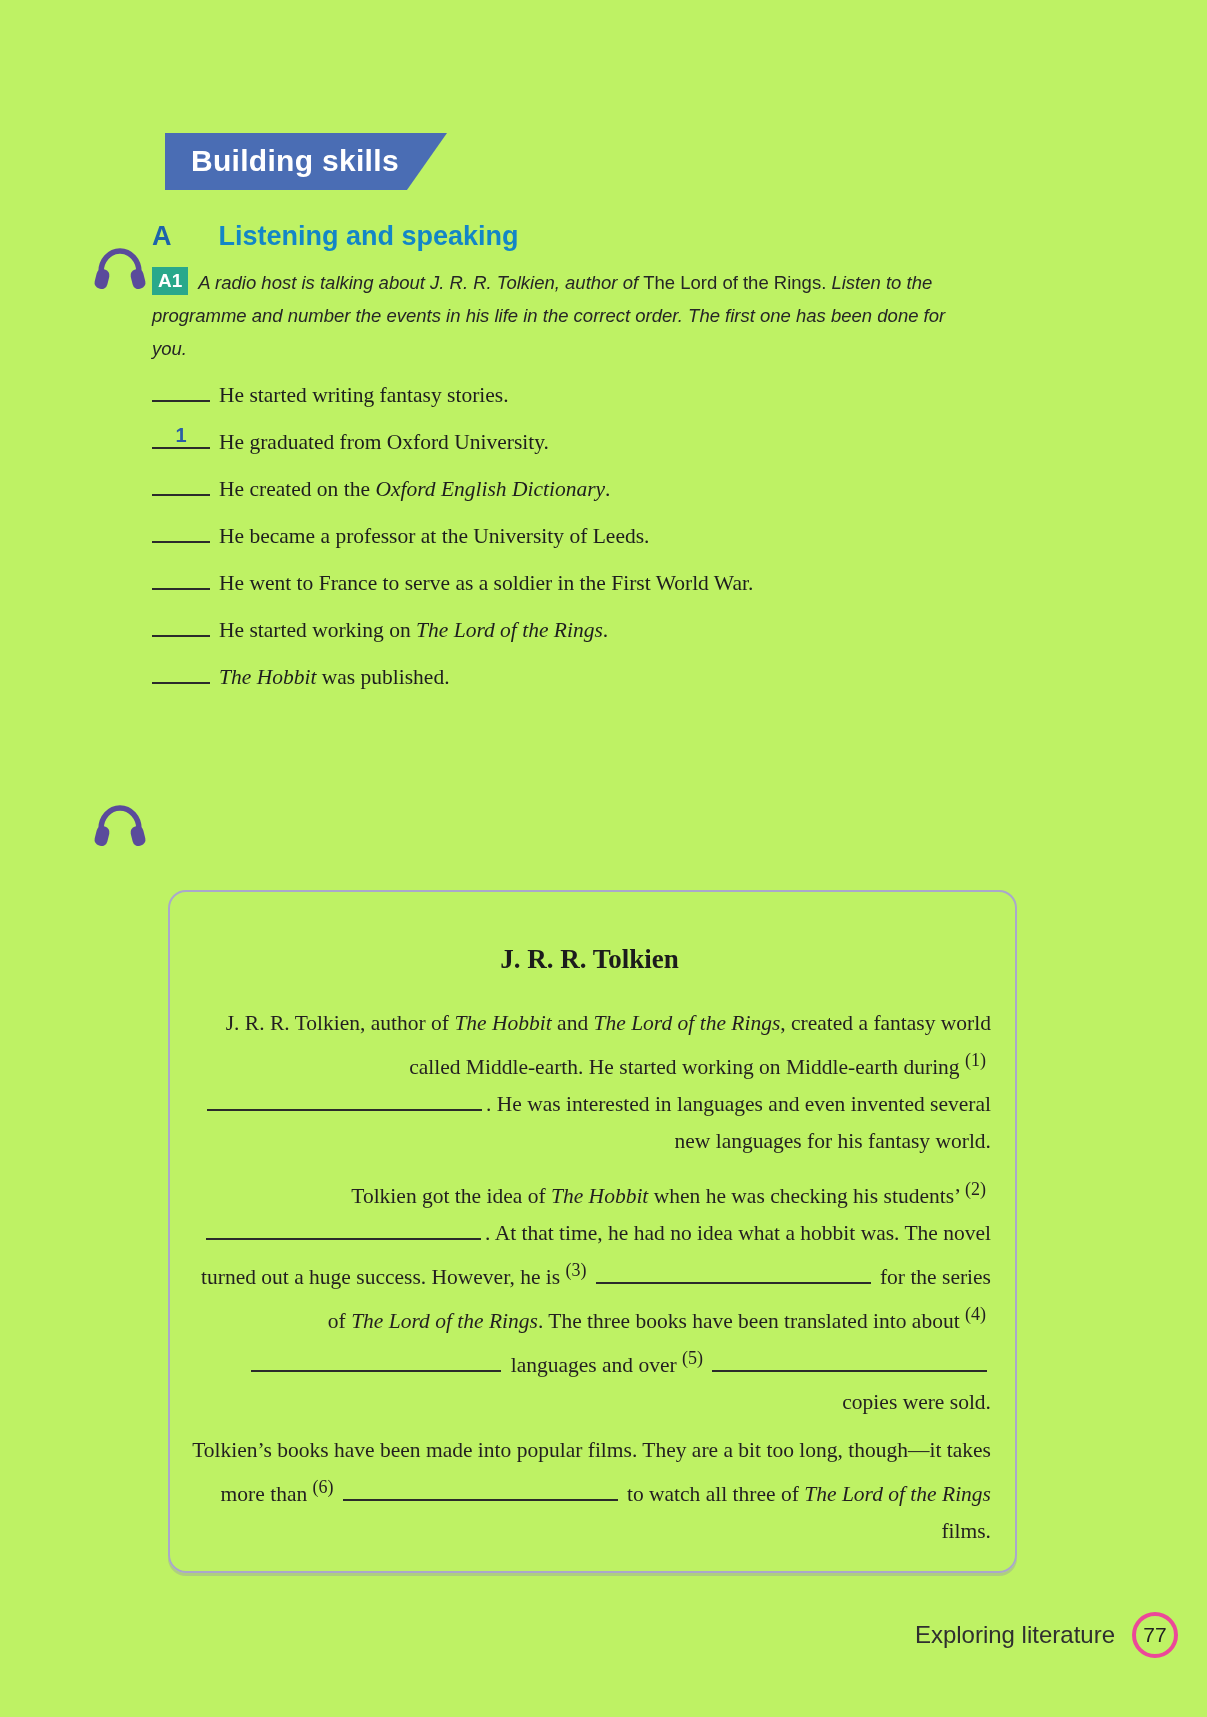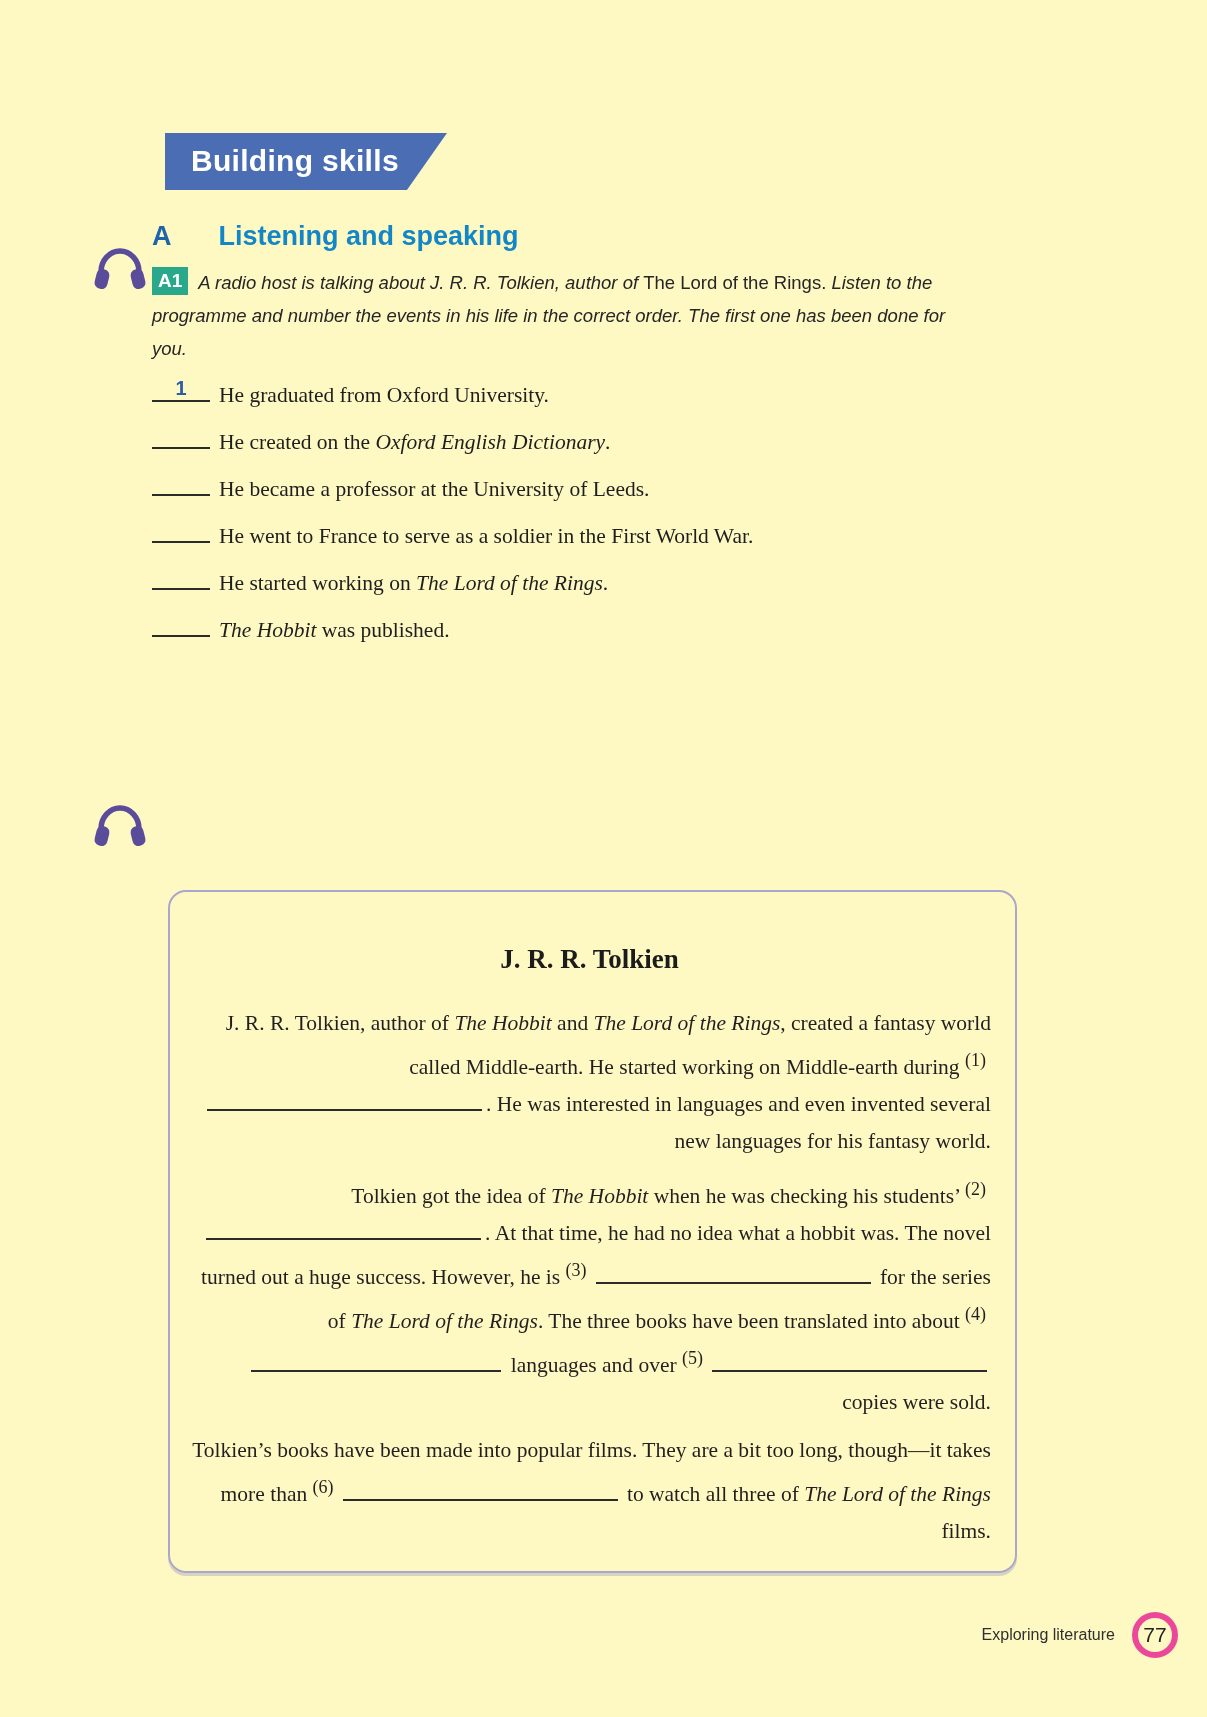"Building skills" #page { background: #fef9c3 -> #bef264 }
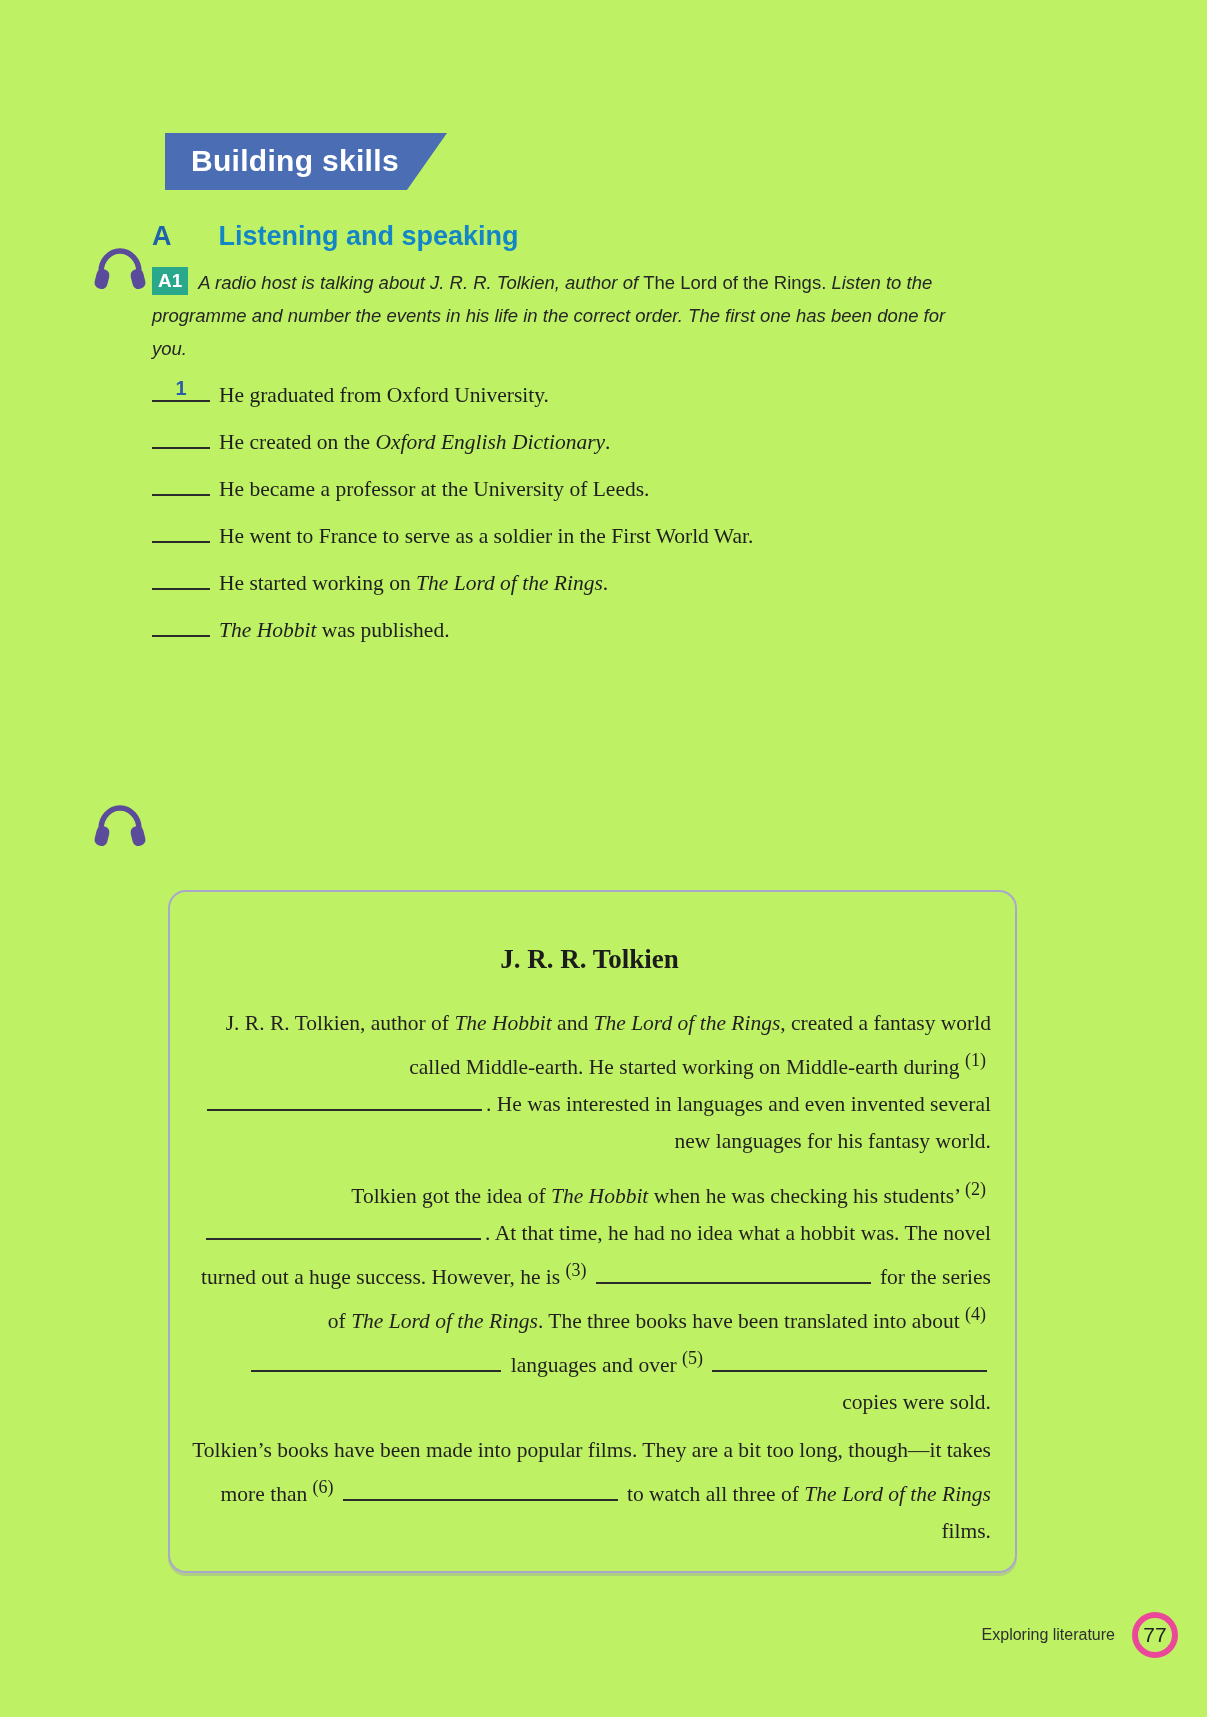"He started writing fantasy stories." div.event { html: none -> <div> <span><span></span></span><span>He started writing fantasy stories.</span> </div> }
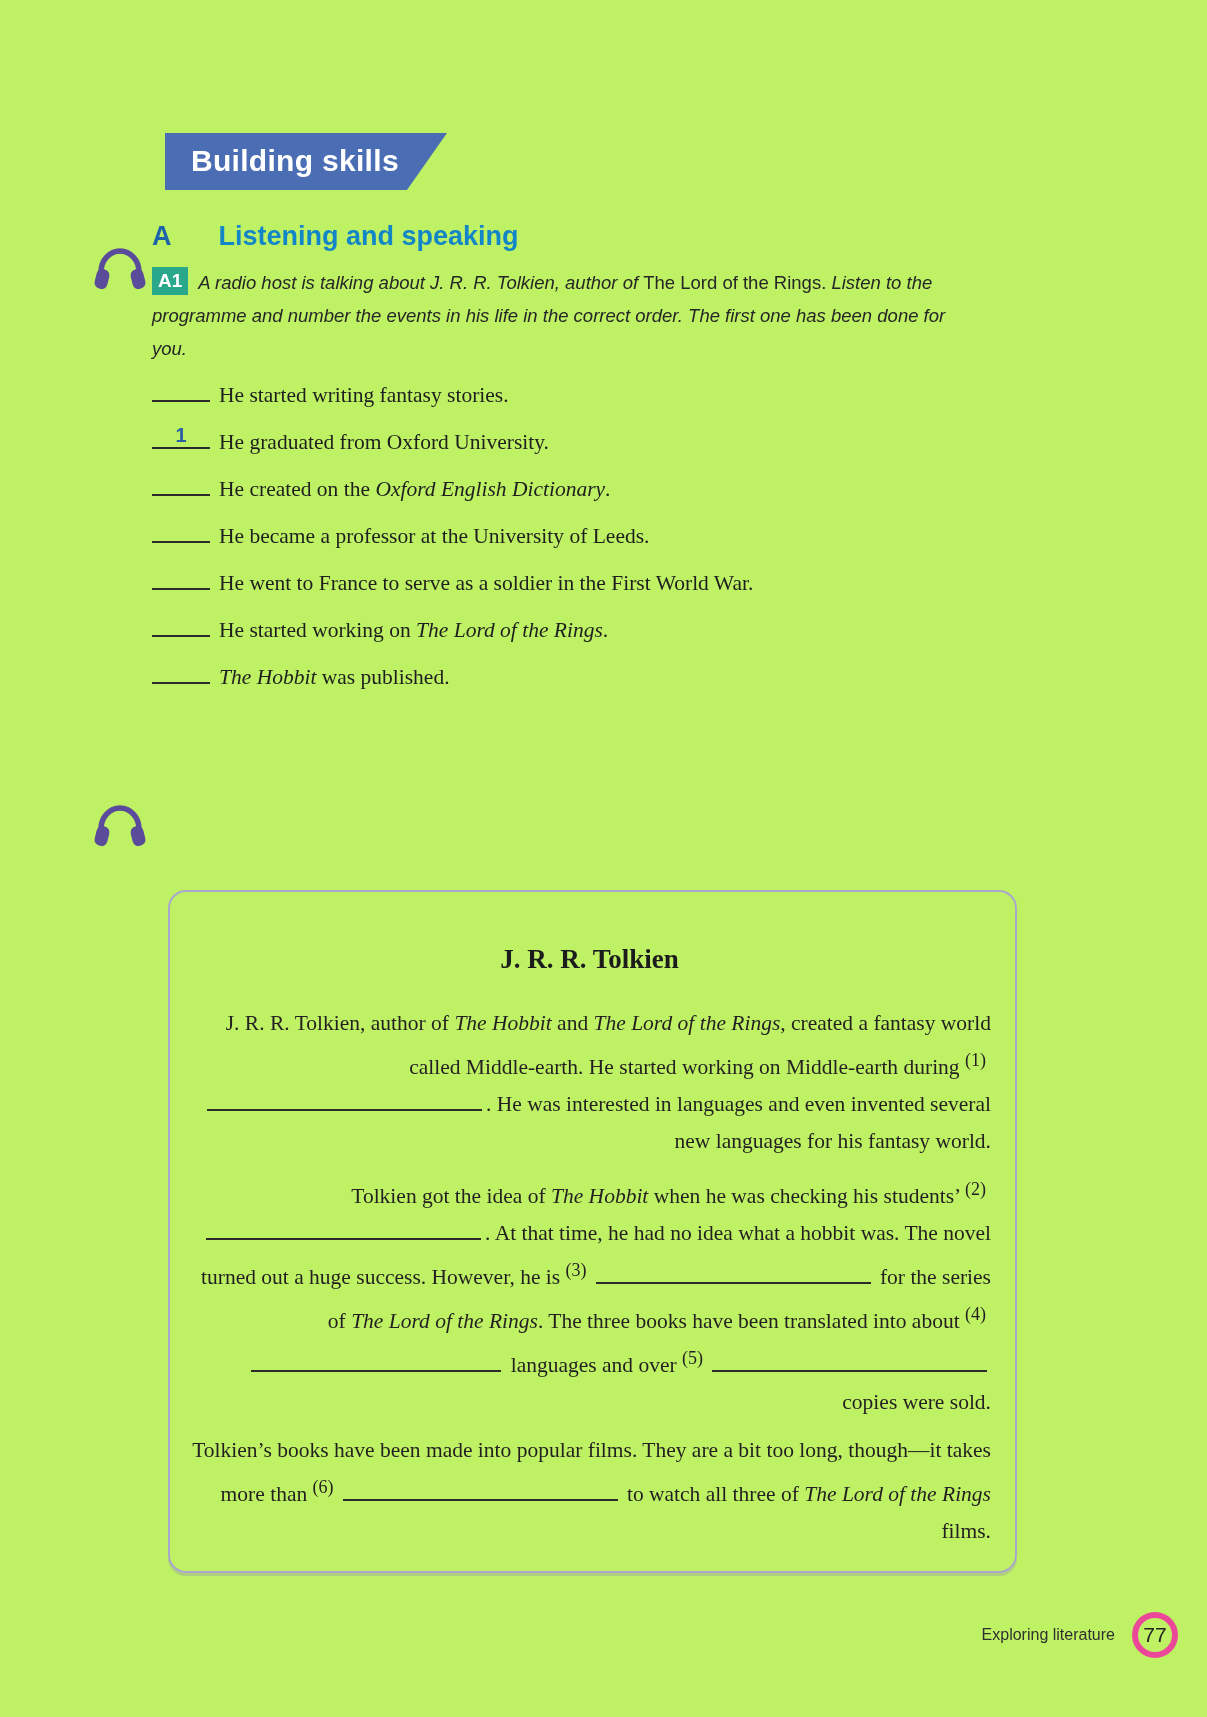"Exploring literature" .flabel { font-size: 16px -> 24px }
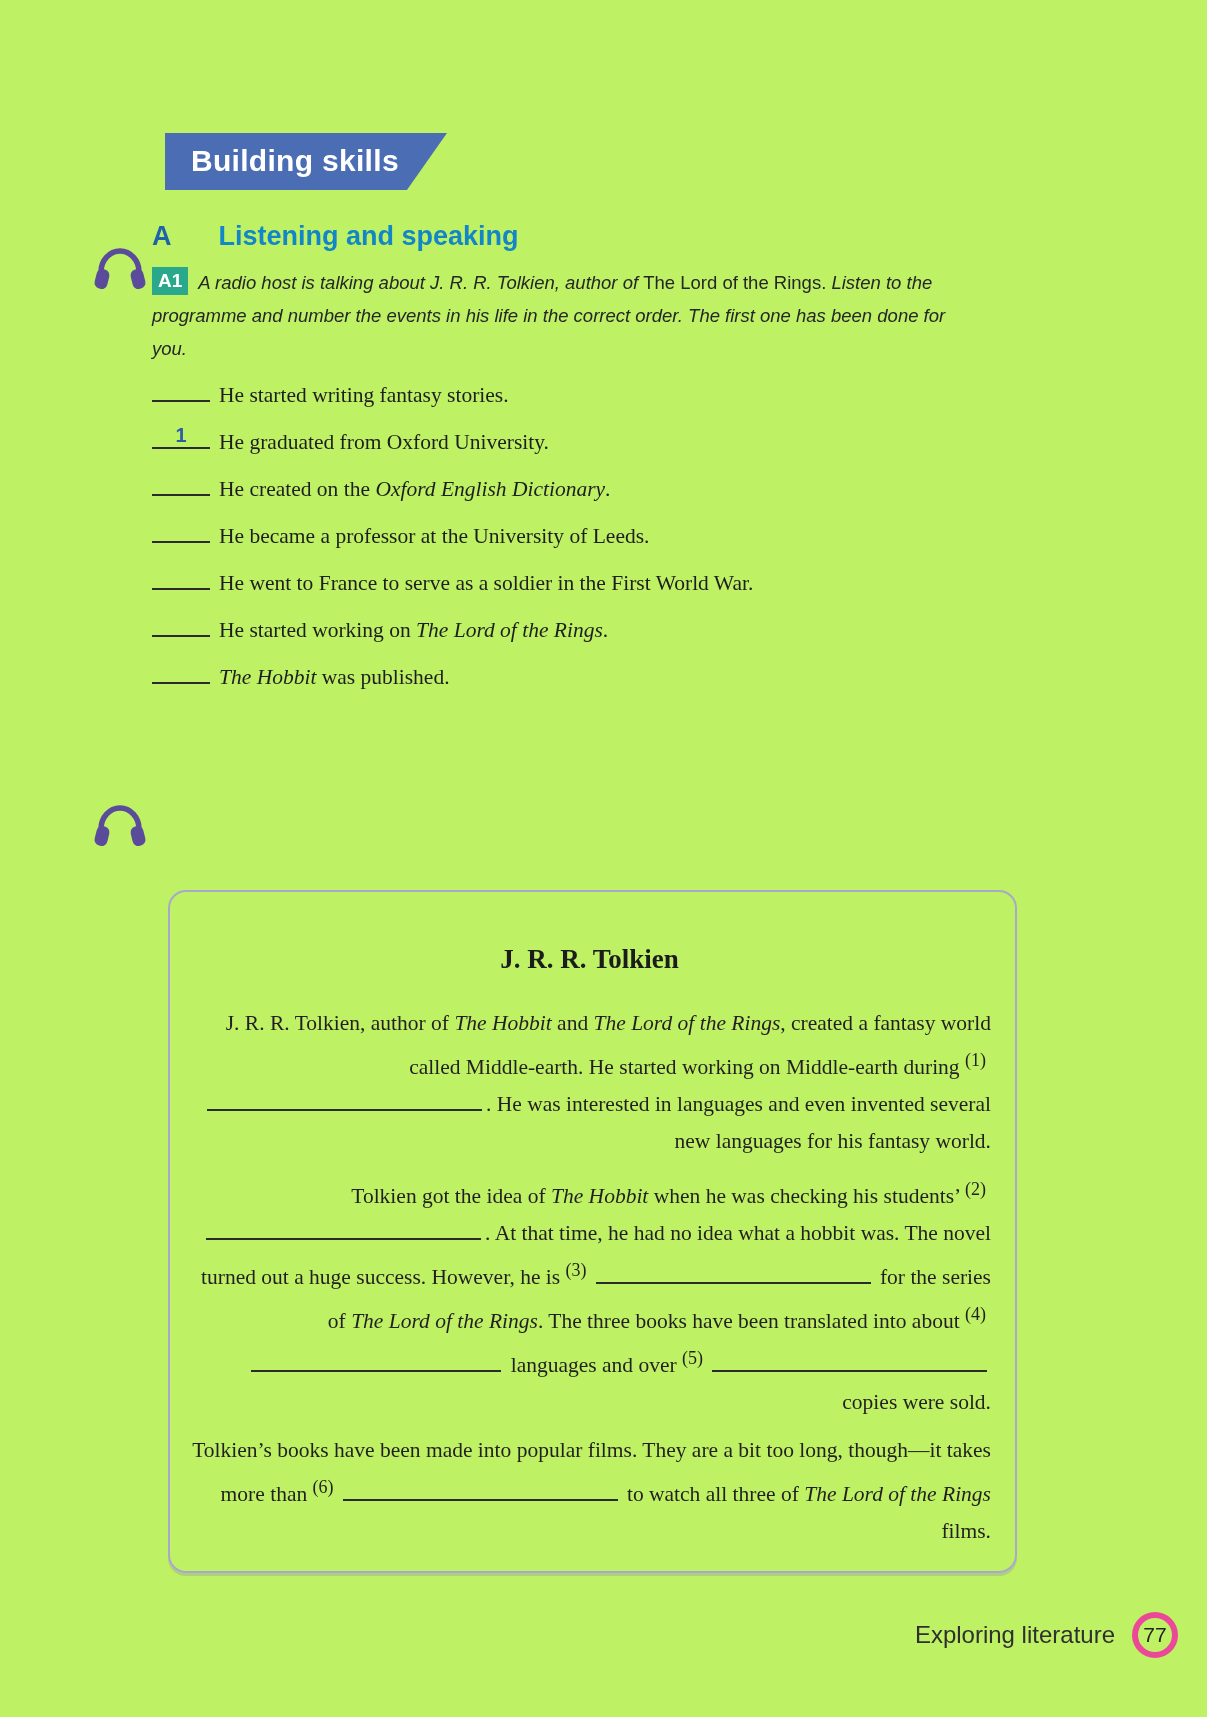"77" .fcircle { border: 6px solid #ec4899 -> 4px solid #ec4899 }
